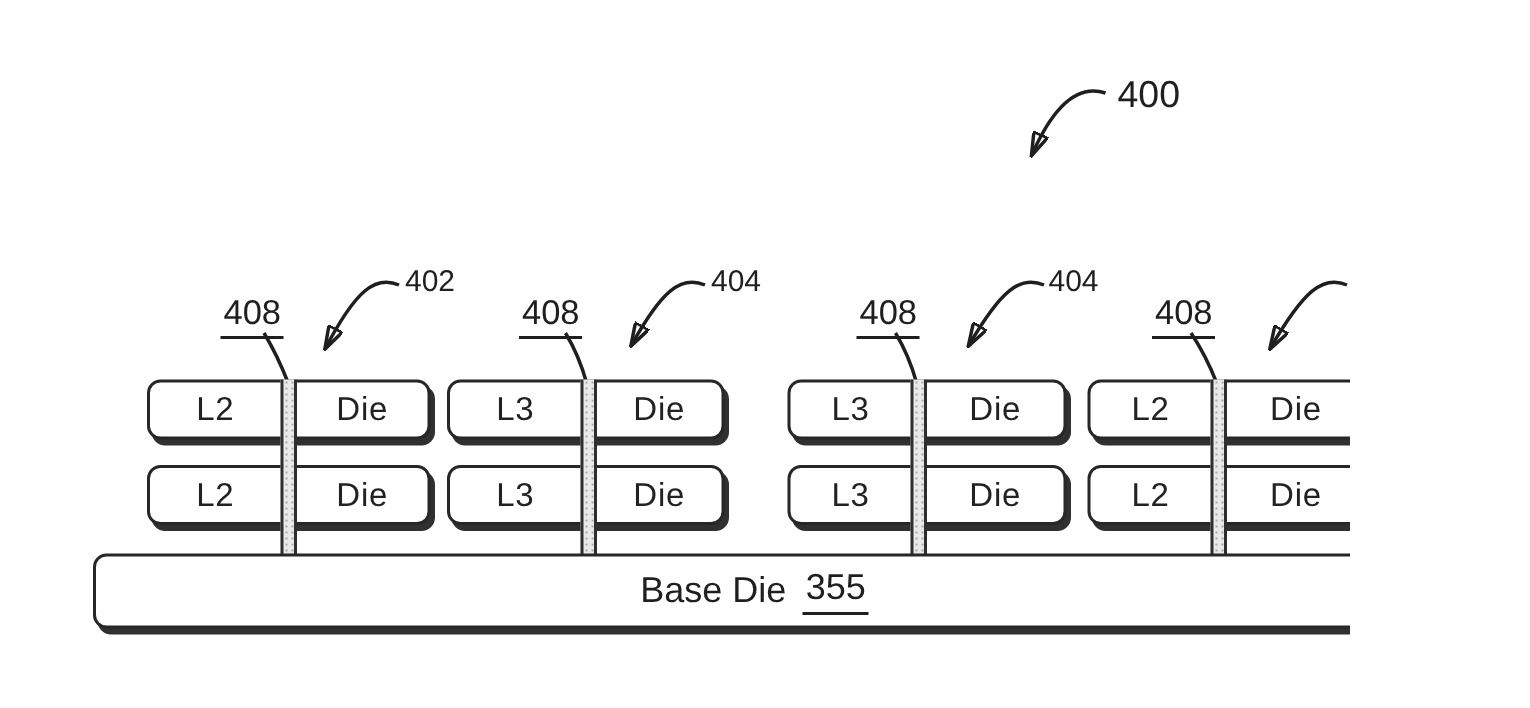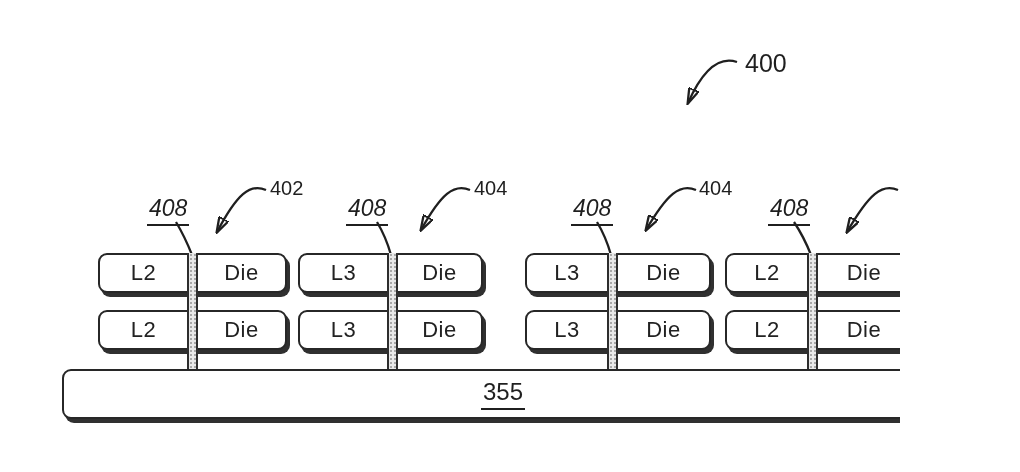"408" .refnum.tsv-ref { font-style: italic -> none }
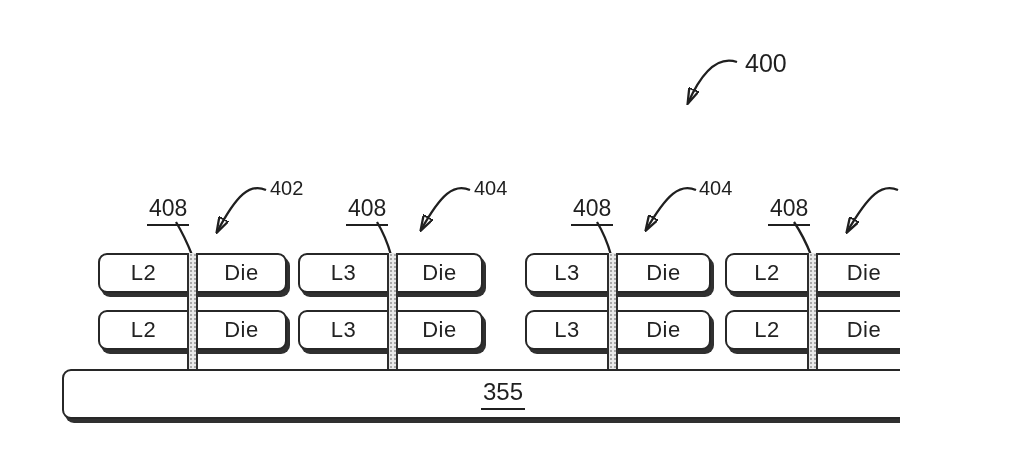"Base Die" span { html: none -> <span>Base Die</span> }
